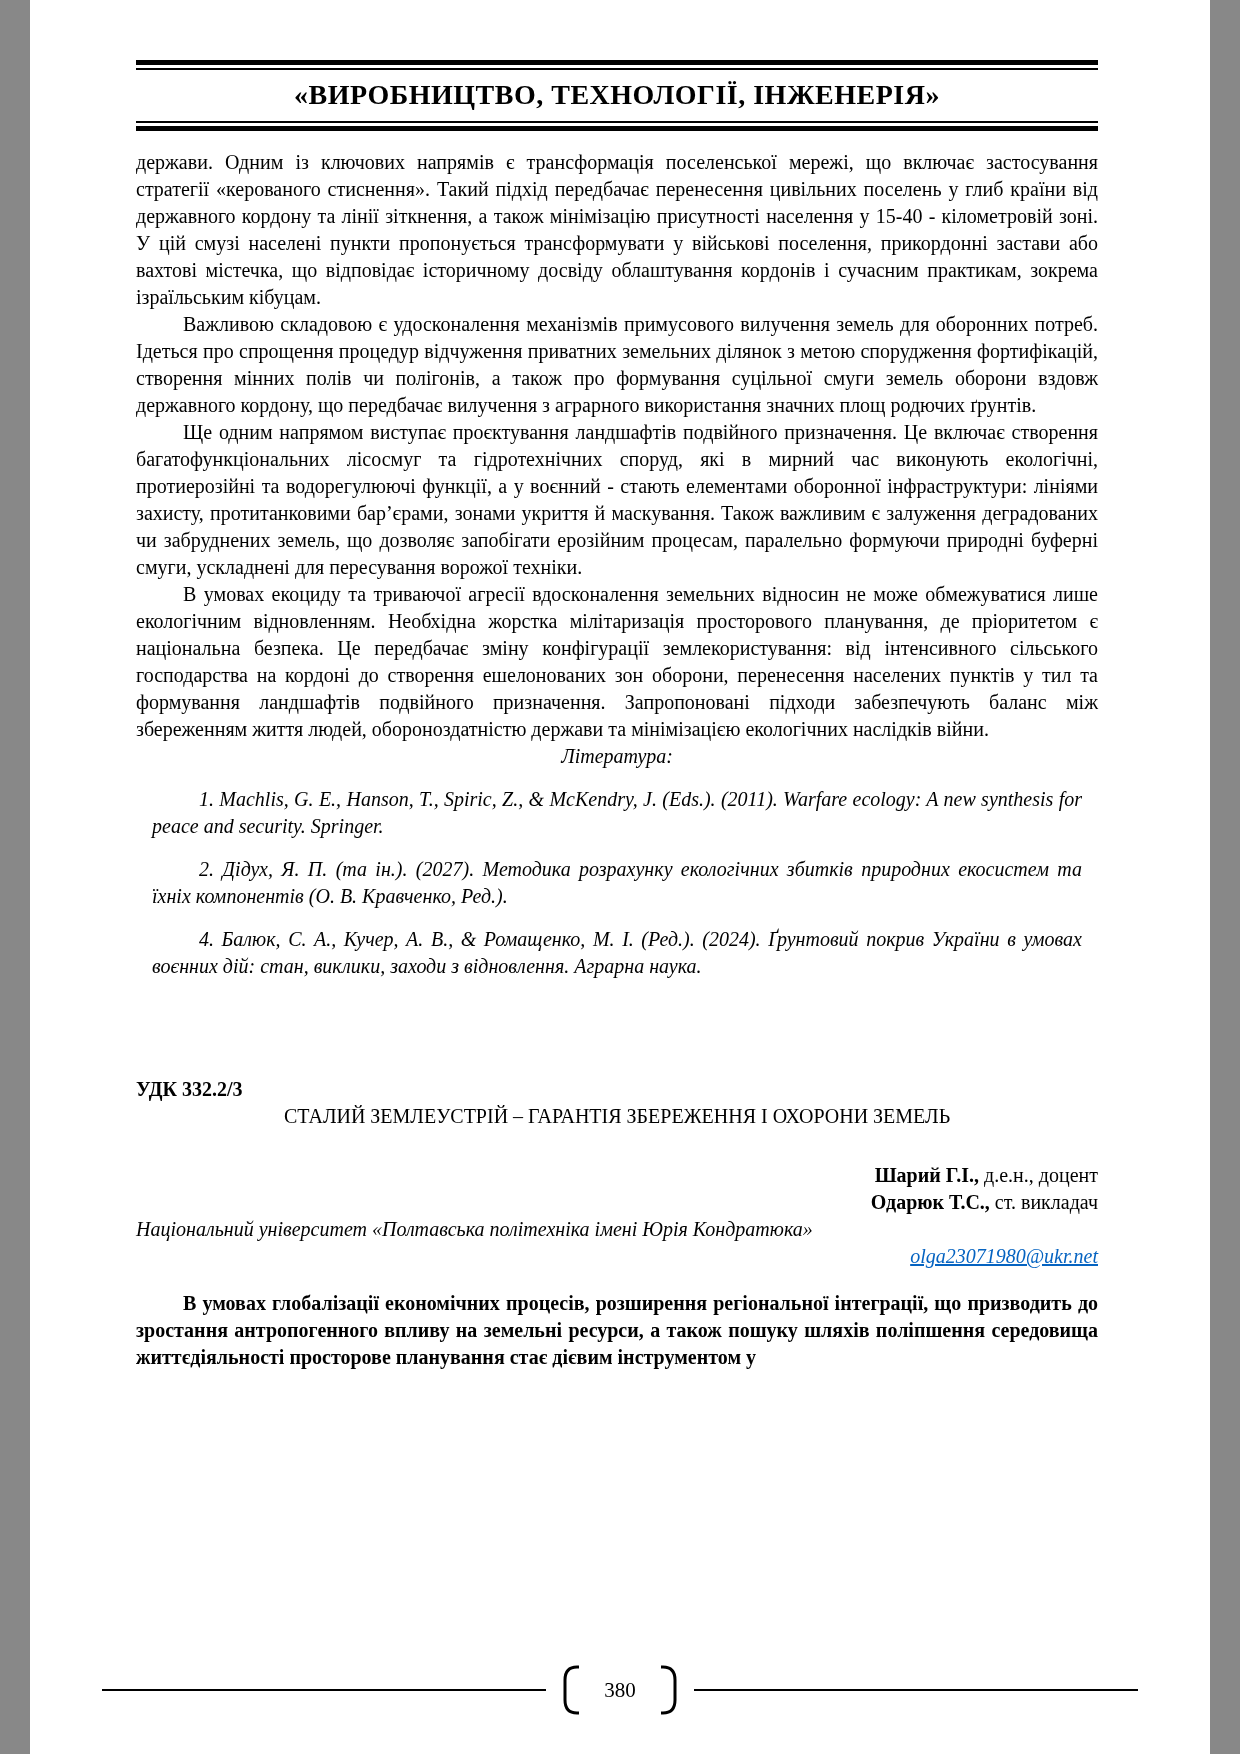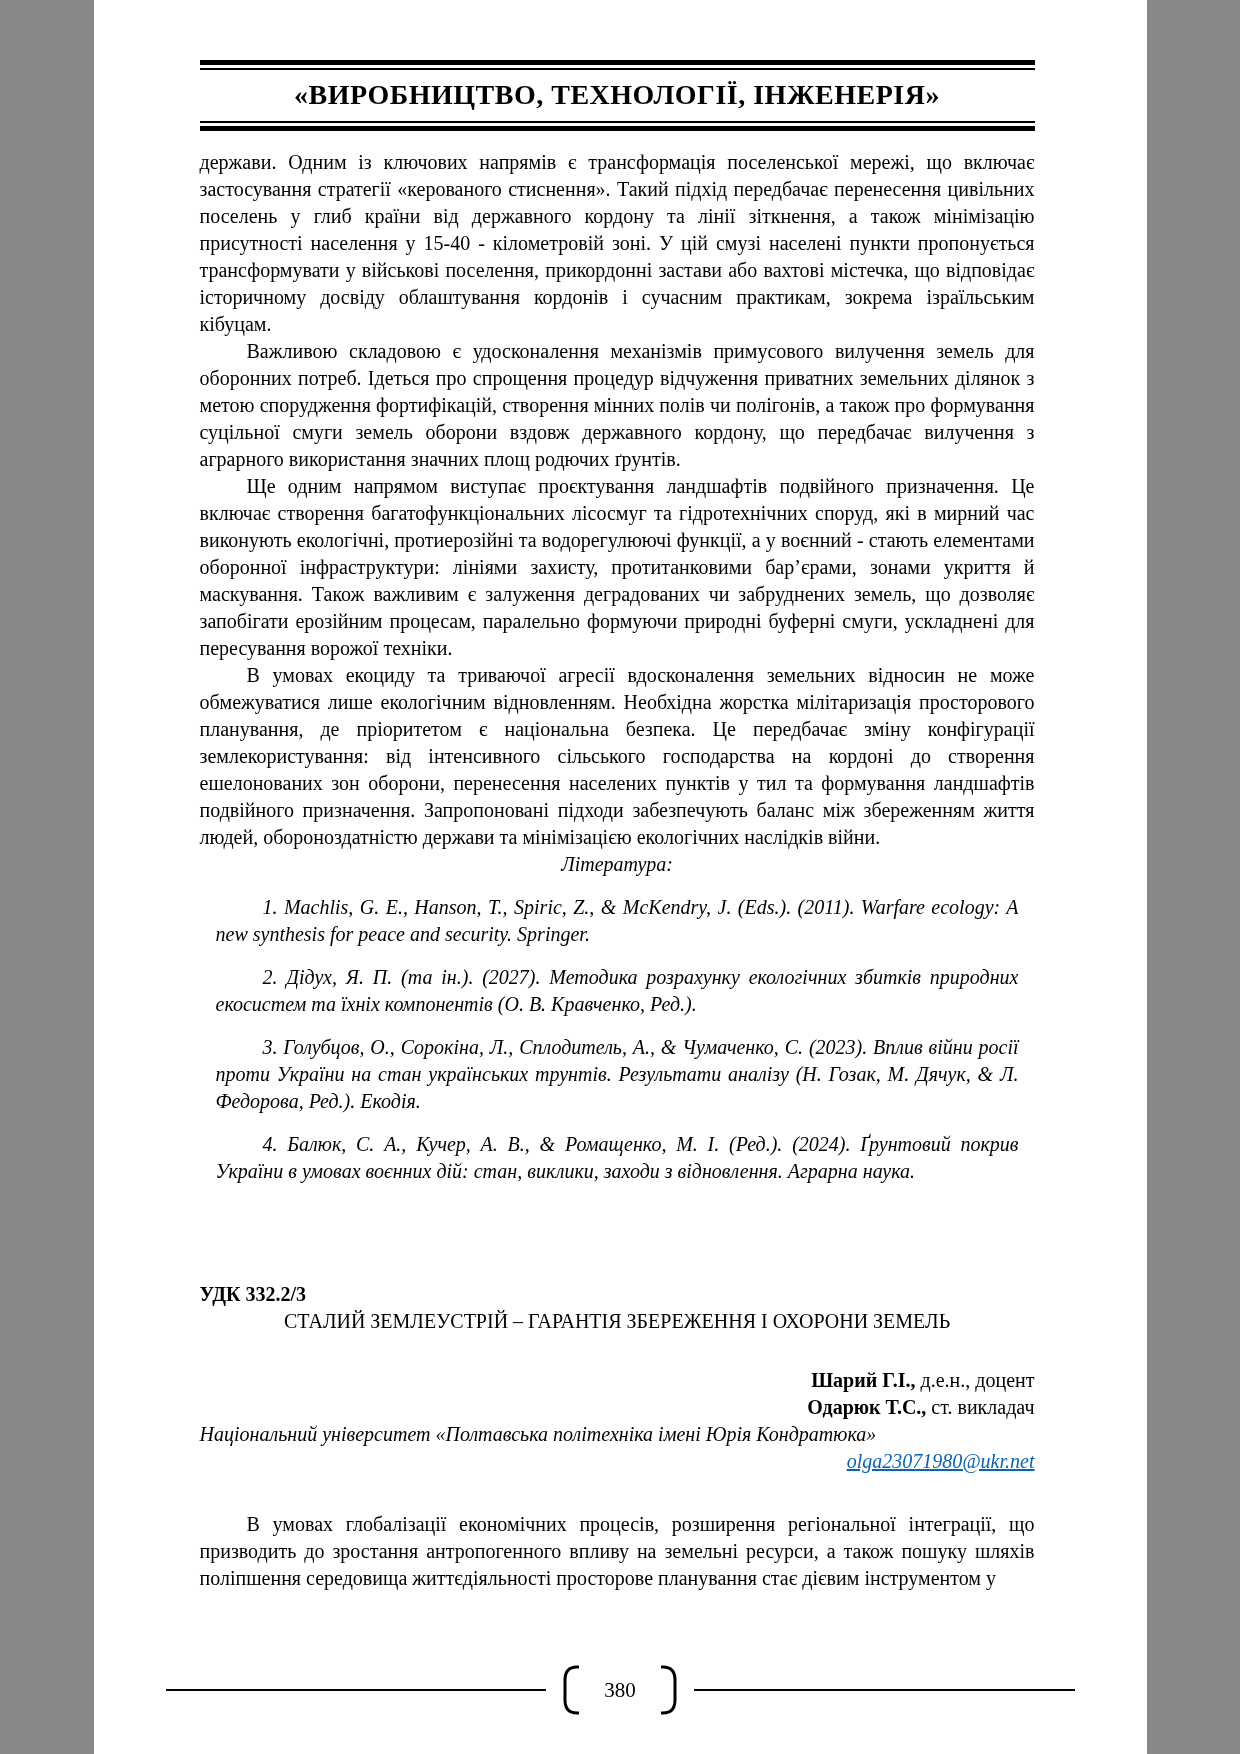"«ВИРОБНИЦТВО, ТЕХНОЛОГІЇ, ІНЖЕНЕРІЯ»" .page { width: 1053px -> 1180px }
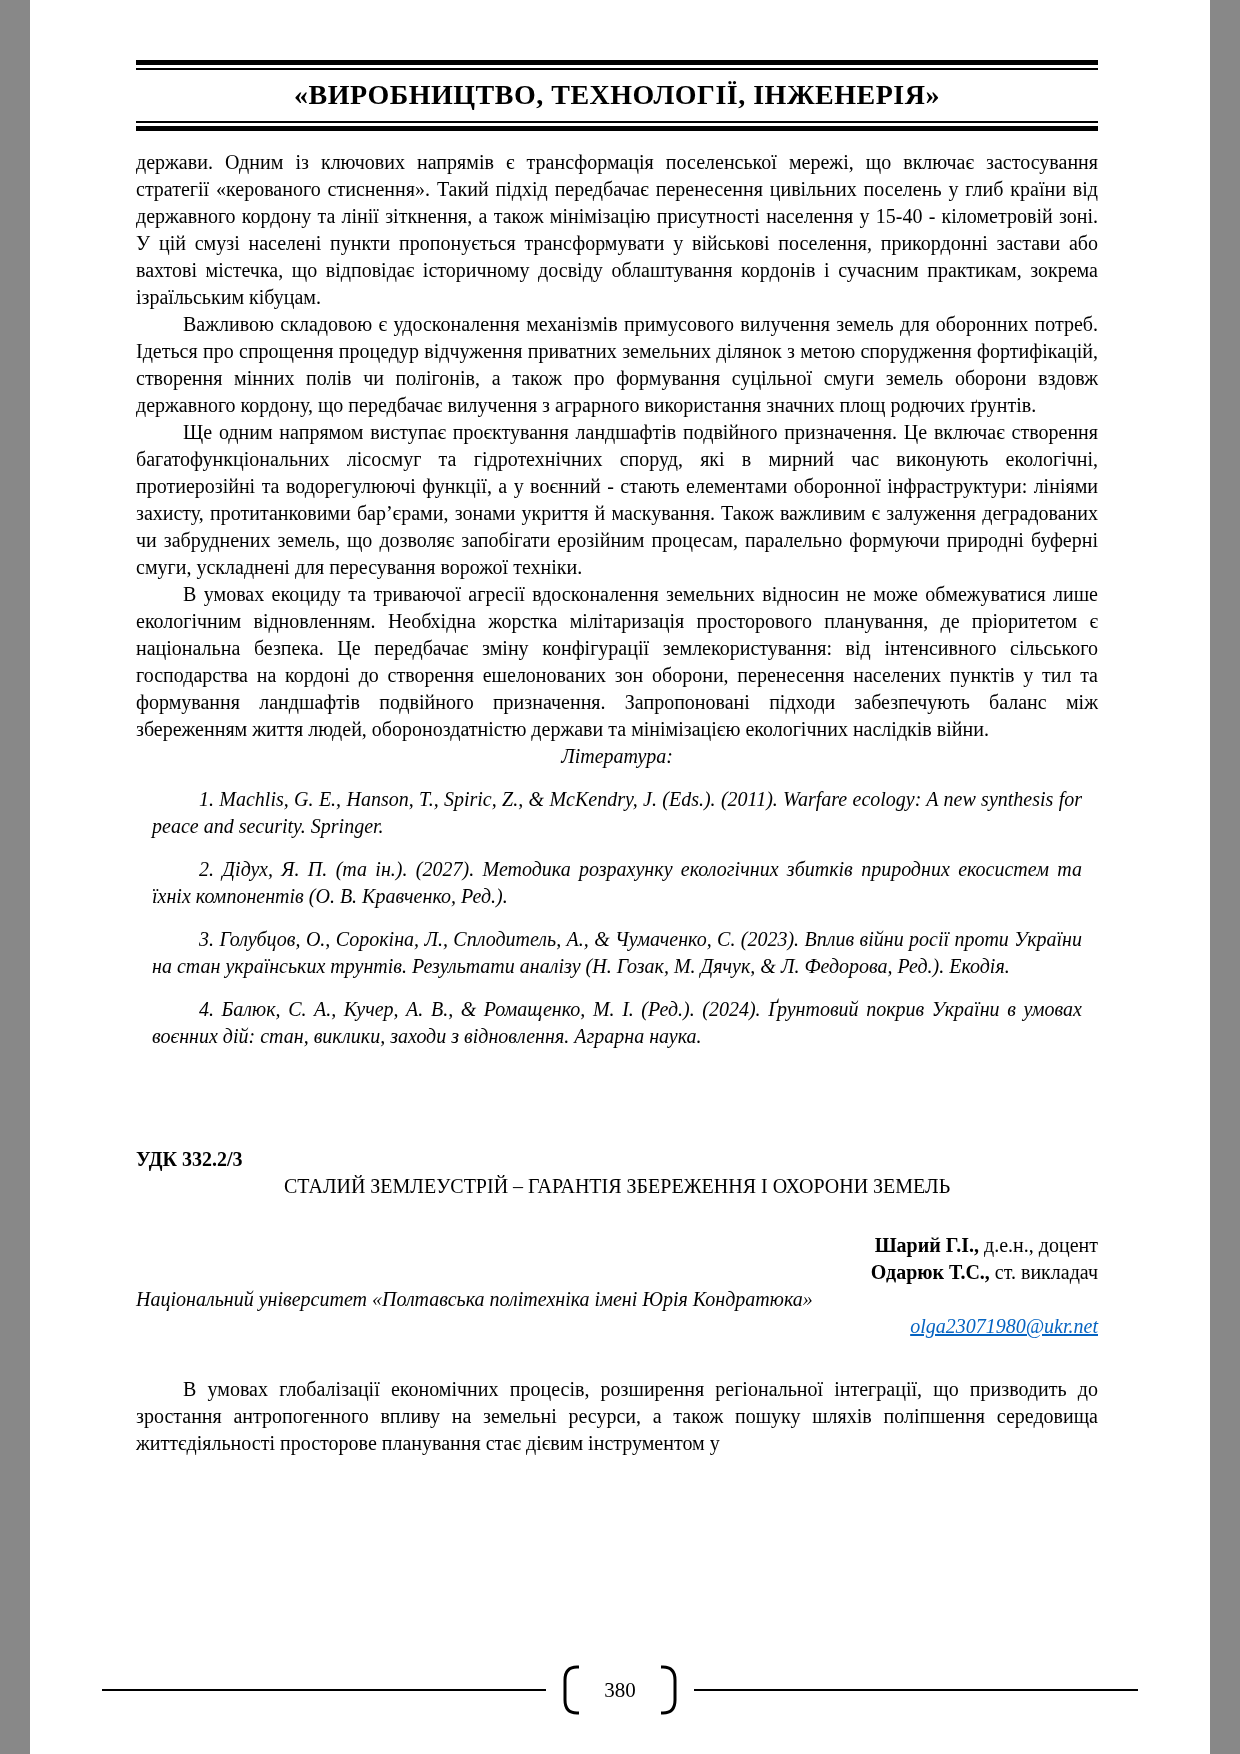"3. Голубцов, О., Сорокіна, Л.," p.ref { html: <p>3. Голубцов, О., Сорокіна, Л., Сплодитель, А., &amp; Чумаченко, С. (2023). Вплив війни росії проти України на стан українських трунтів. Результати аналізу (Н. Гозак, М. Дячук, &amp; Л. Федорова, Ред.). Екодія.</p> -> none }
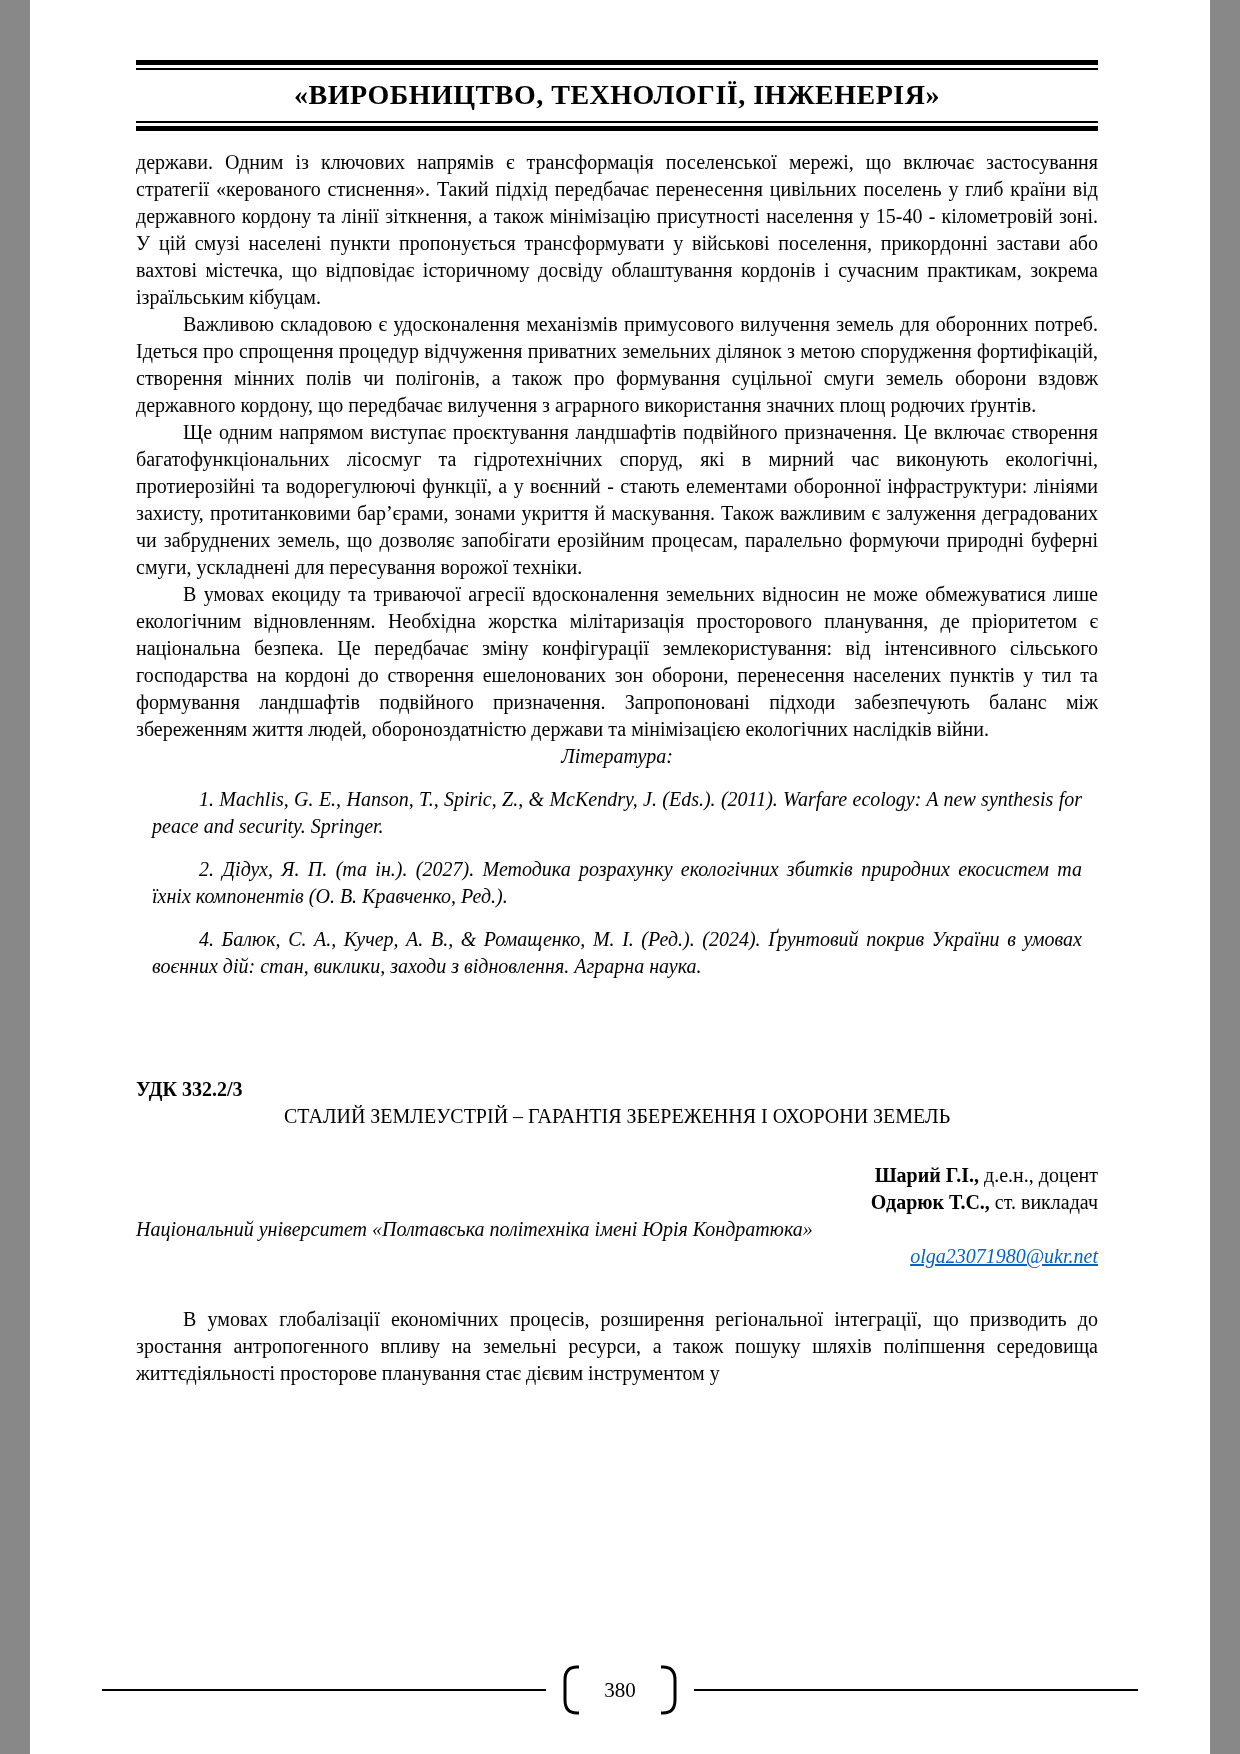"В умовах глобалізації економічних" .intro { font-weight: none -> bold; margin-top: 36px -> 20px }
